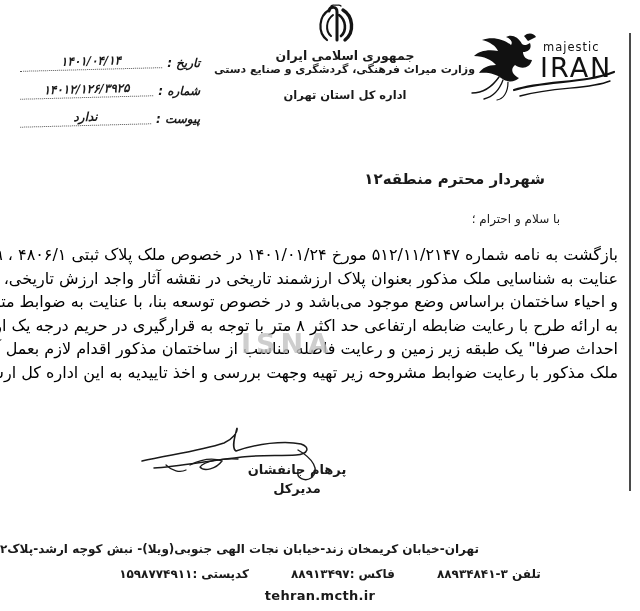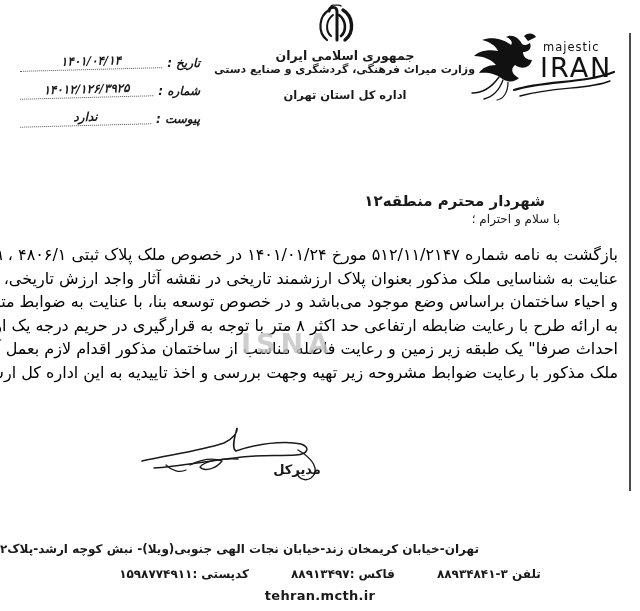"شهردار محترم منطقه۱۲" .recipient { top: 192px -> 170px }
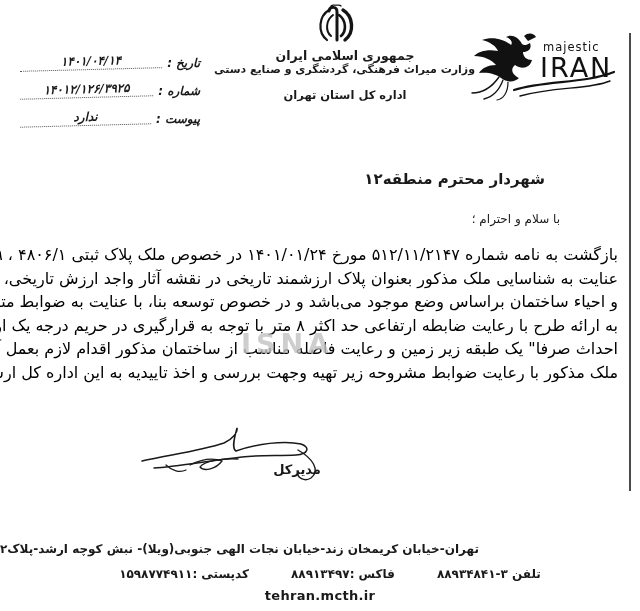"پرهام جانفشان" div.signer-name { html: none -> <div>پرهام جانفشان</div> }
